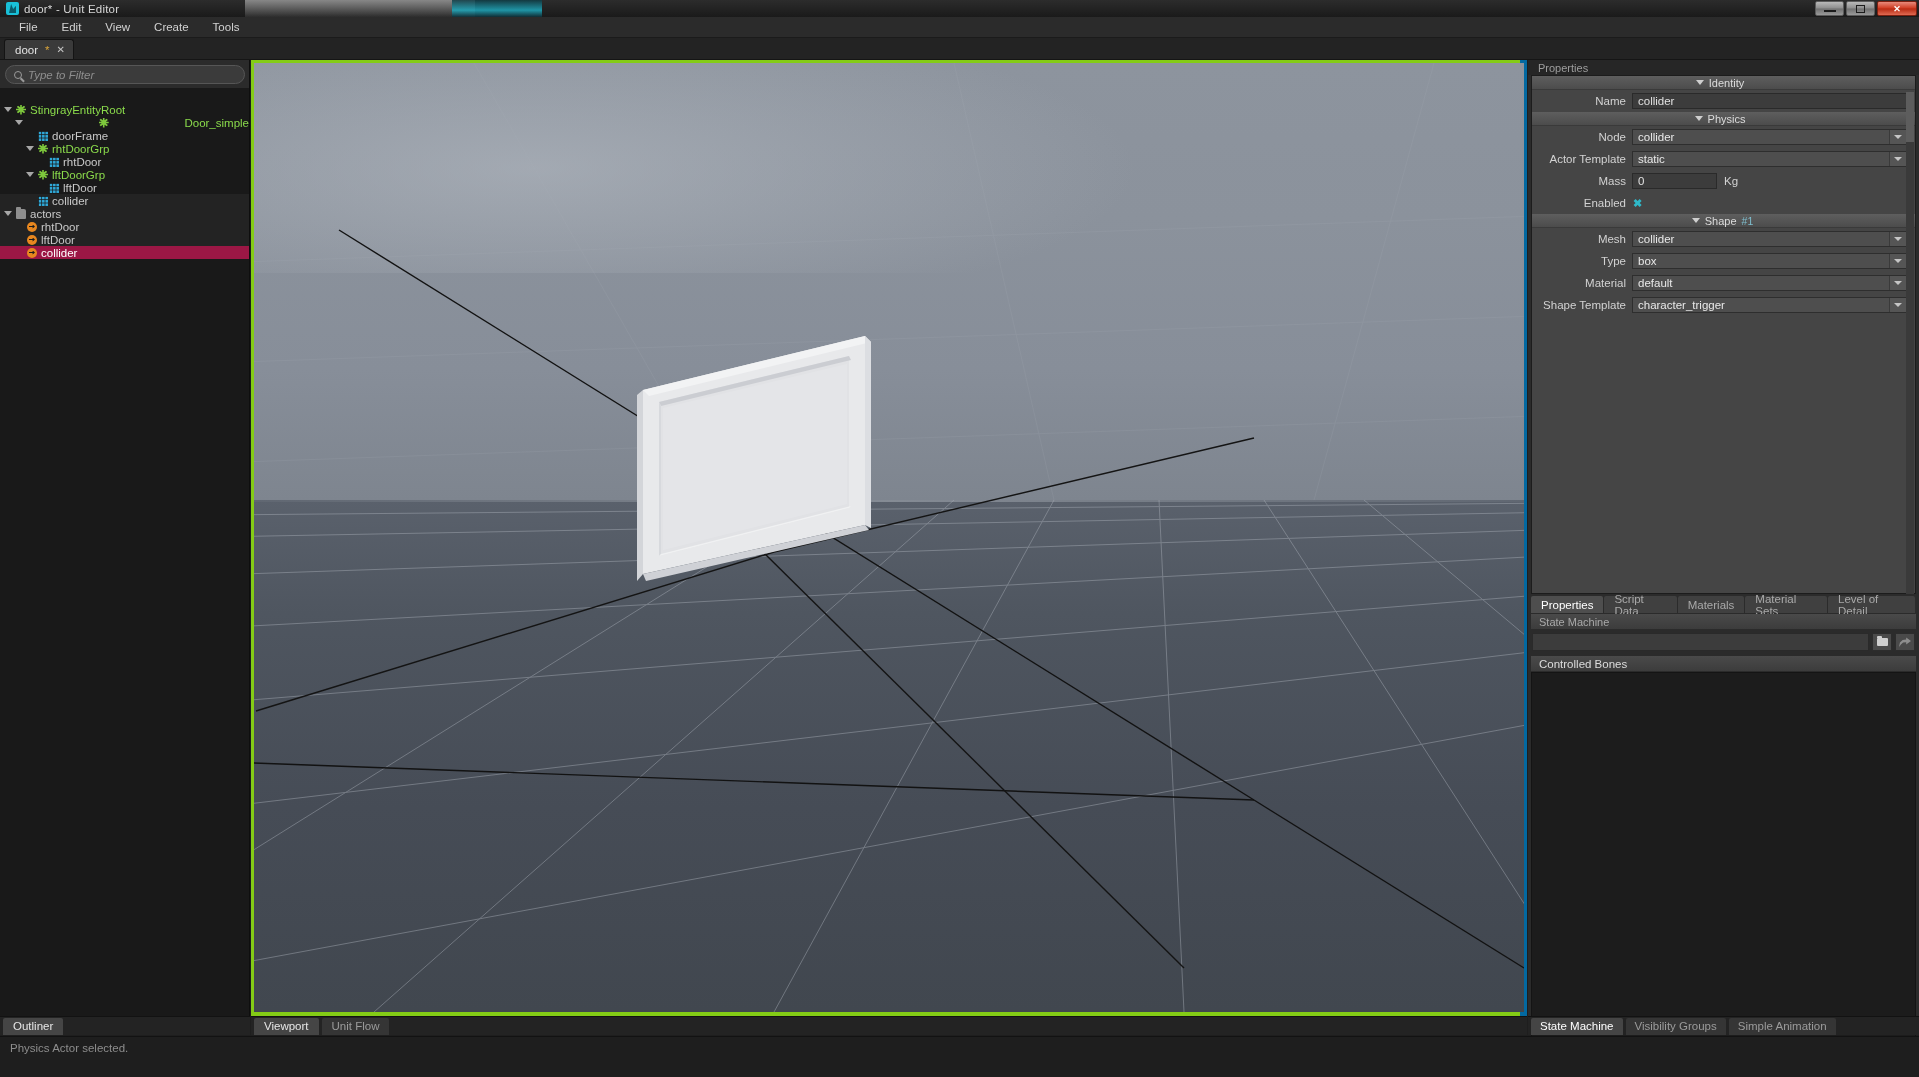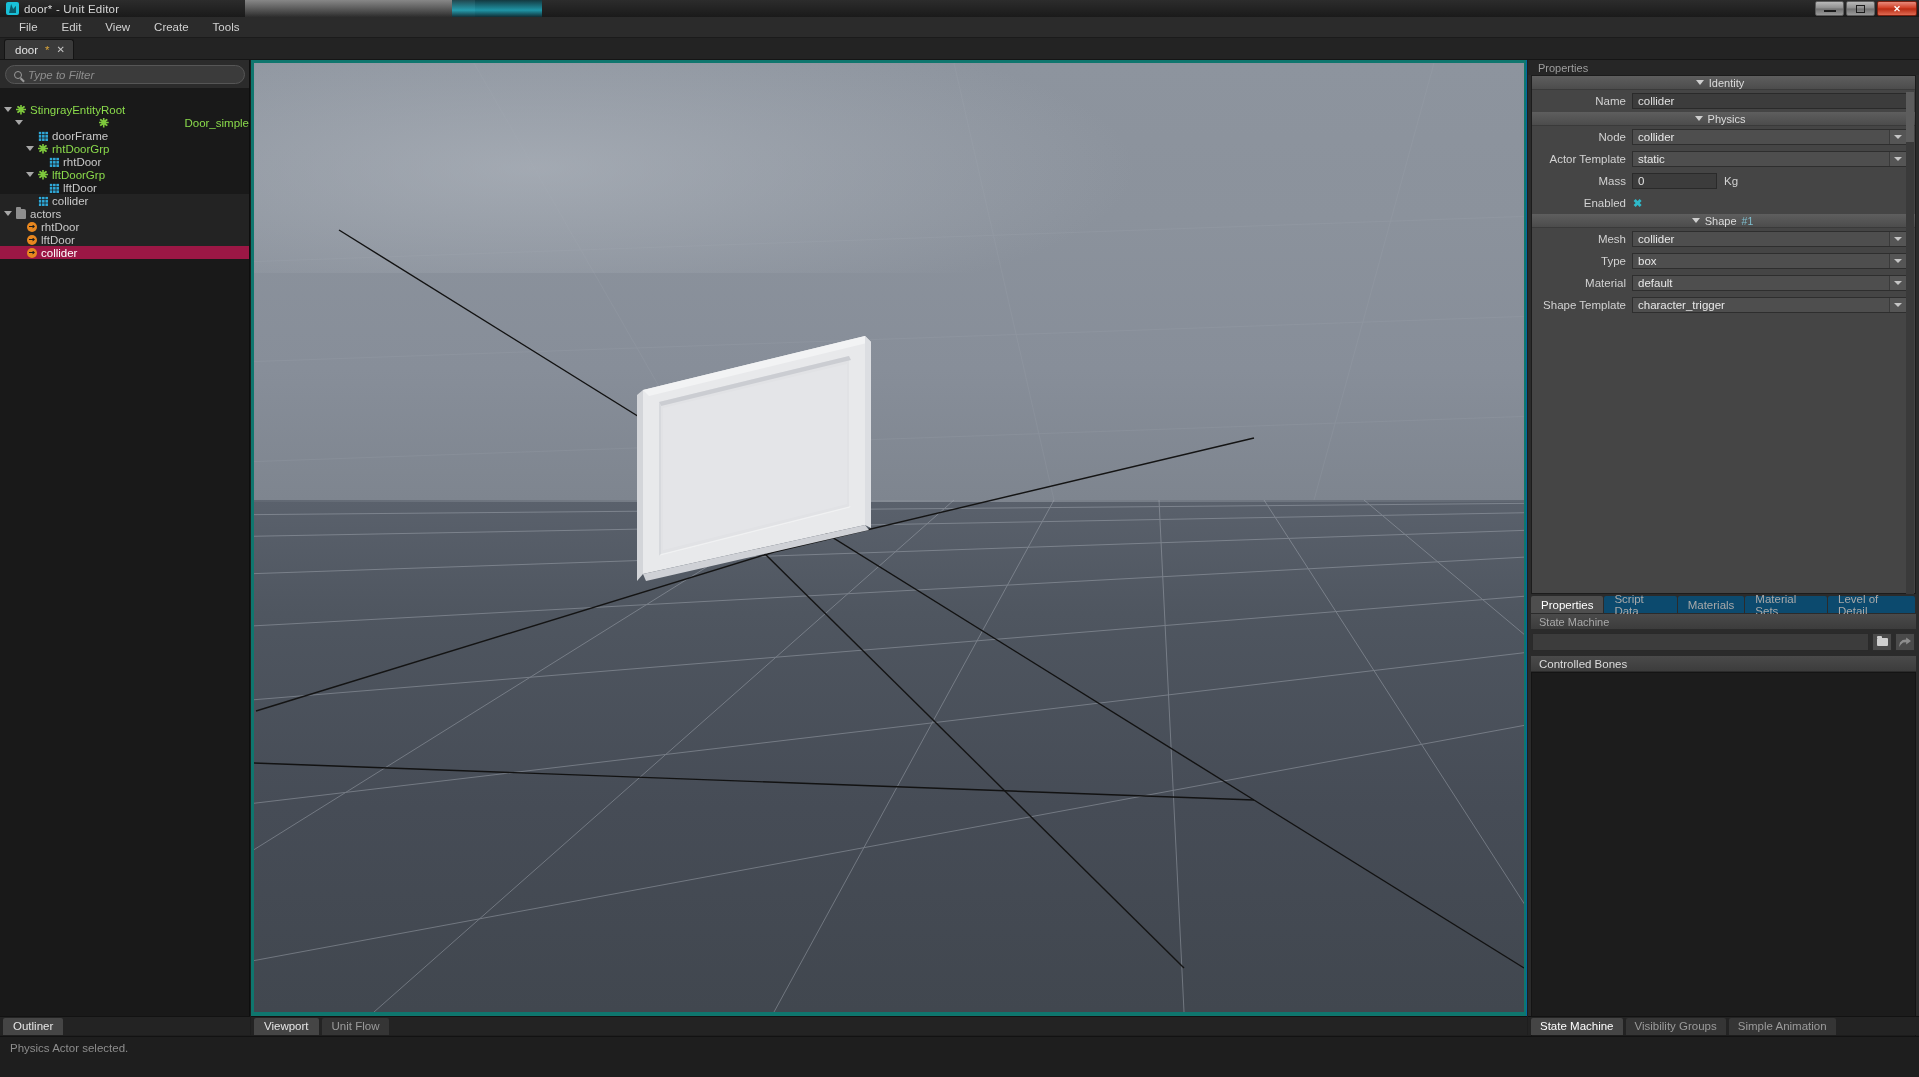"Script Data" .ptab { background: #0c4a6e -> #404040 }
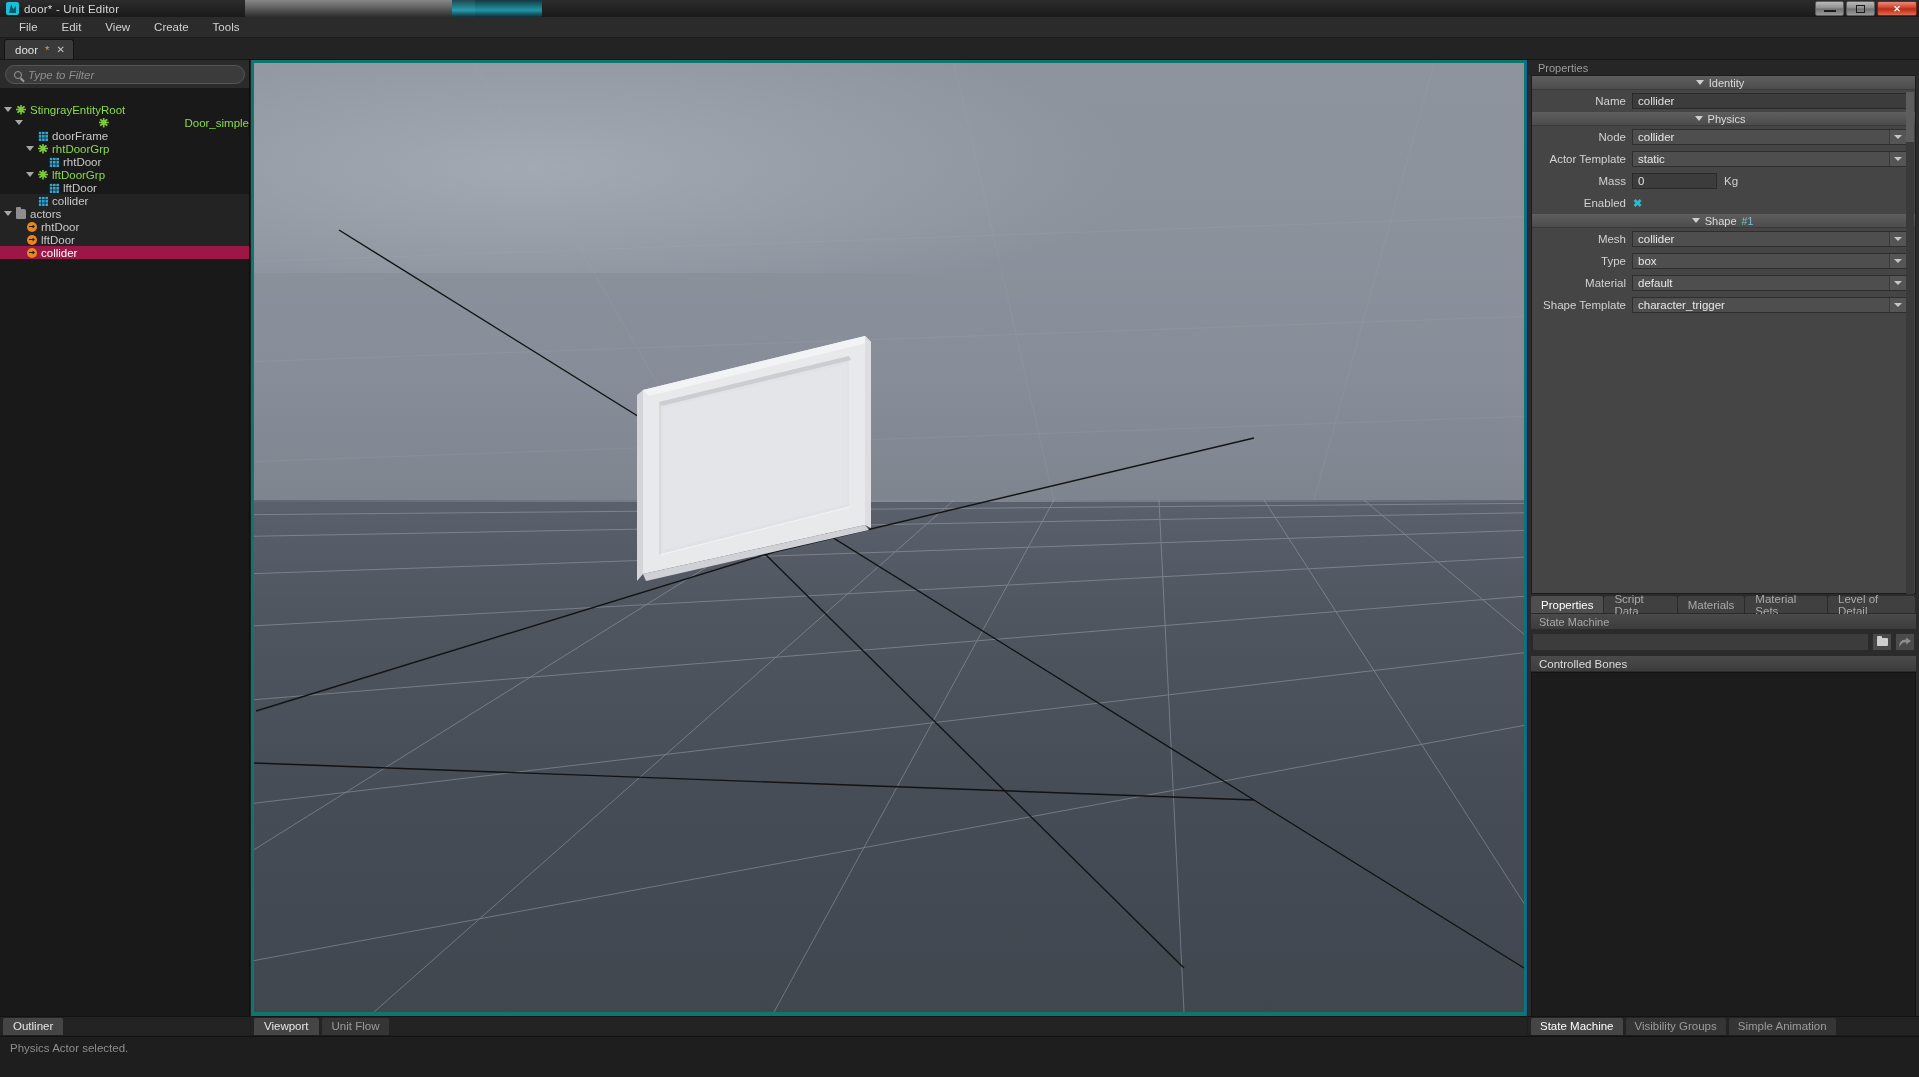"Viewport" .viewport { background: #0f766e -> #84cc16; border-right: 1px solid #0369a1 -> 7px solid #0369a1 }
